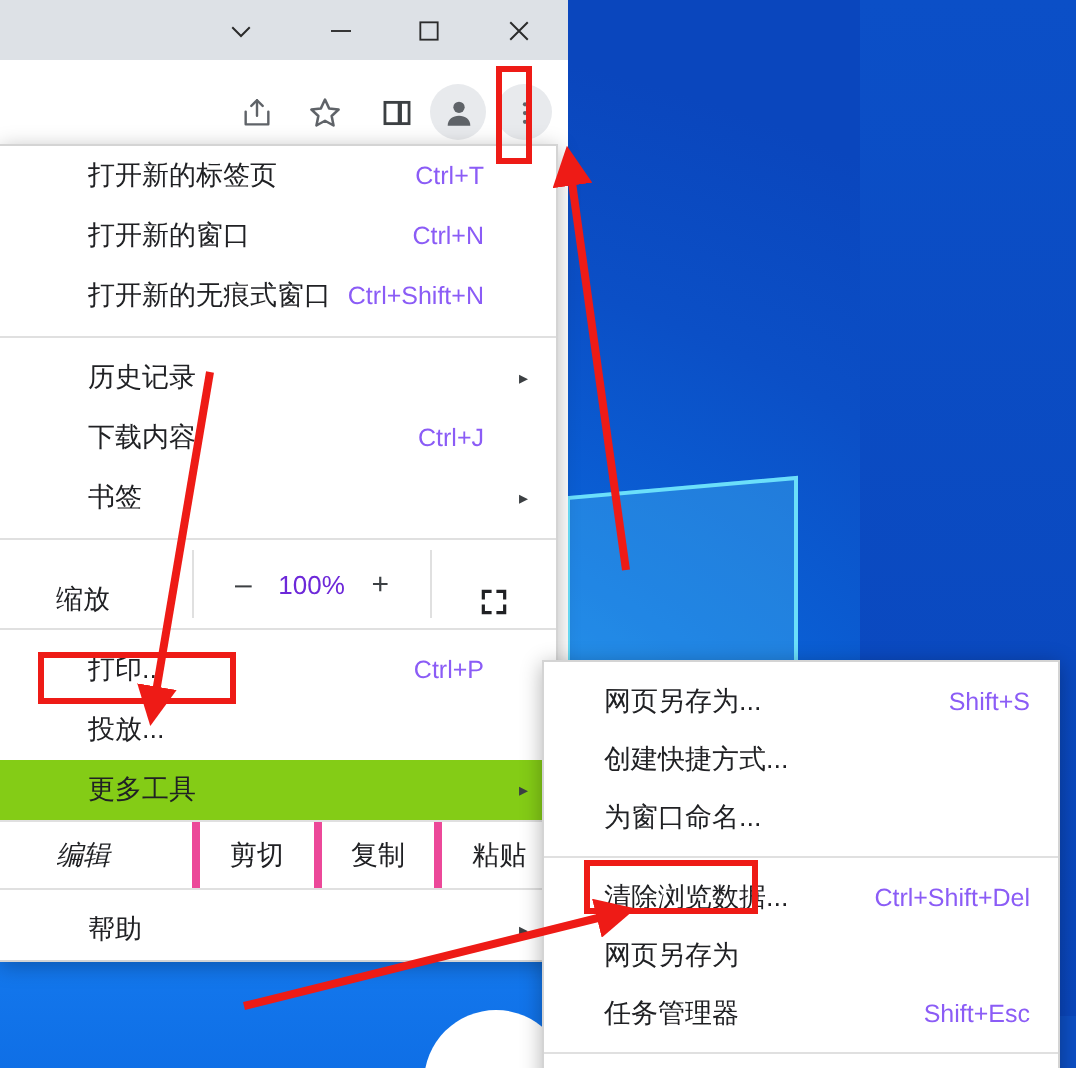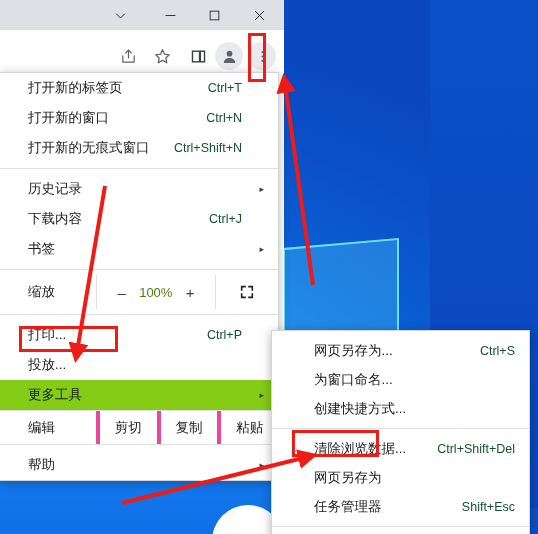"打开新的标签页" .mi { padding-left: 28px -> 44px }
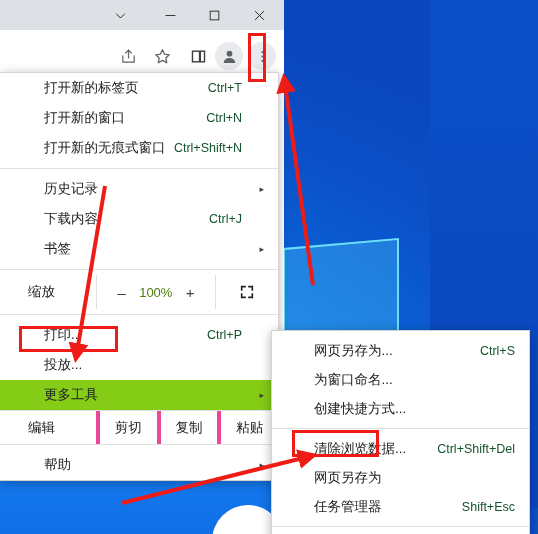"Ctrl+T" .mi .accel { color: #14532d -> #8b5cf6 }
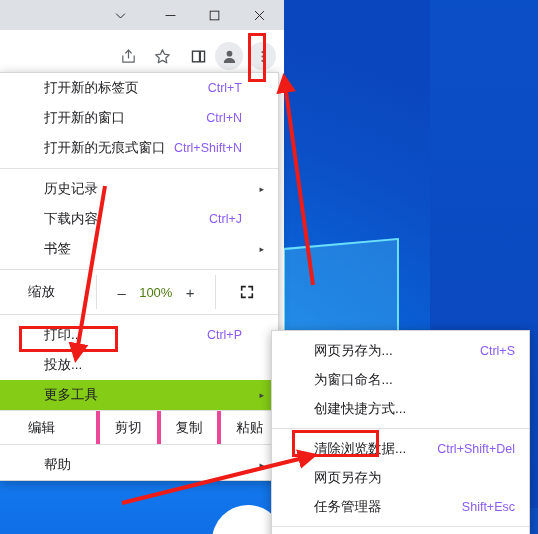"缩放" .zoomrow { align-items: center -> flex-end }
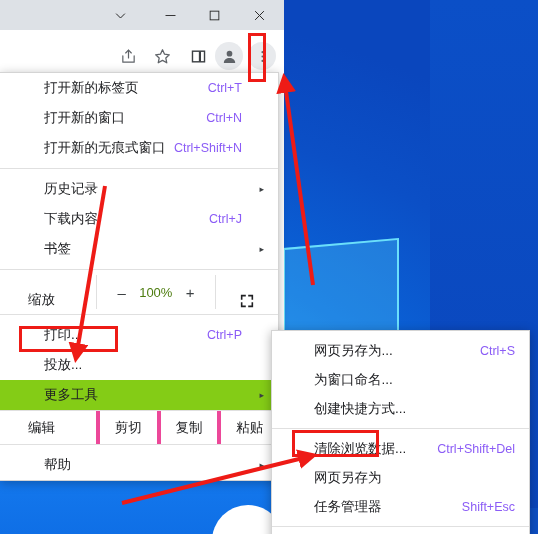"100%" .zoomrow .zc .pct { color: #4d7c0f -> #6d28d9 }
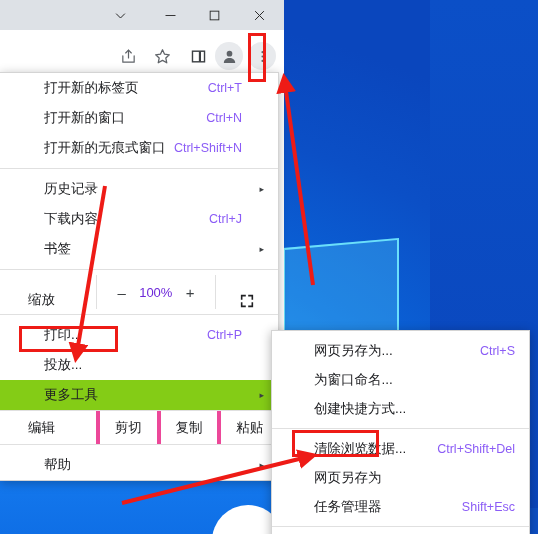"网页另存为..." #submenu .mi { margin-left: 12px -> none }
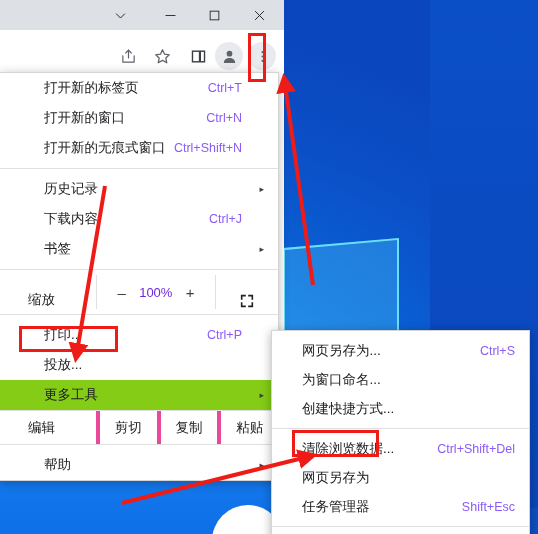"Ctrl+S" span.accel { text: Ctrl+S -> Shift+S }
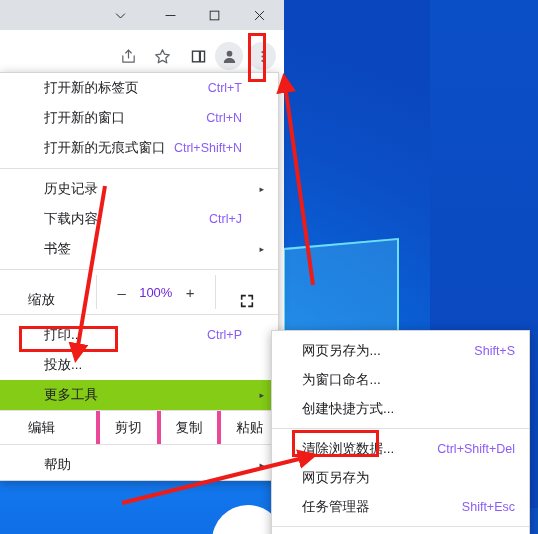"为窗口命名..." div.mi { order: before "创建快捷方式..." -> after "创建快捷方式..." }
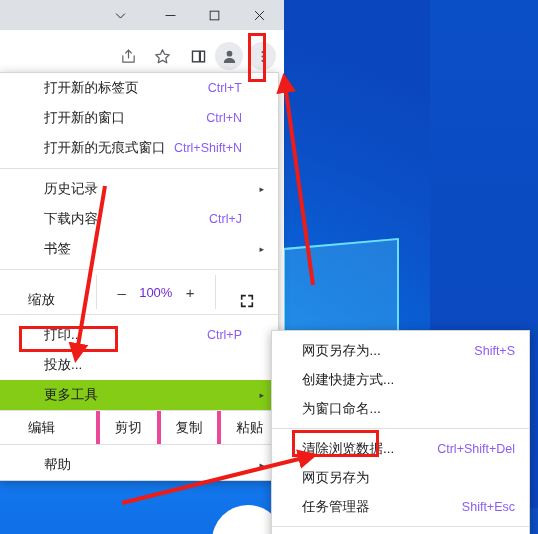"编辑" .editrow .el { font-style: none -> italic }
